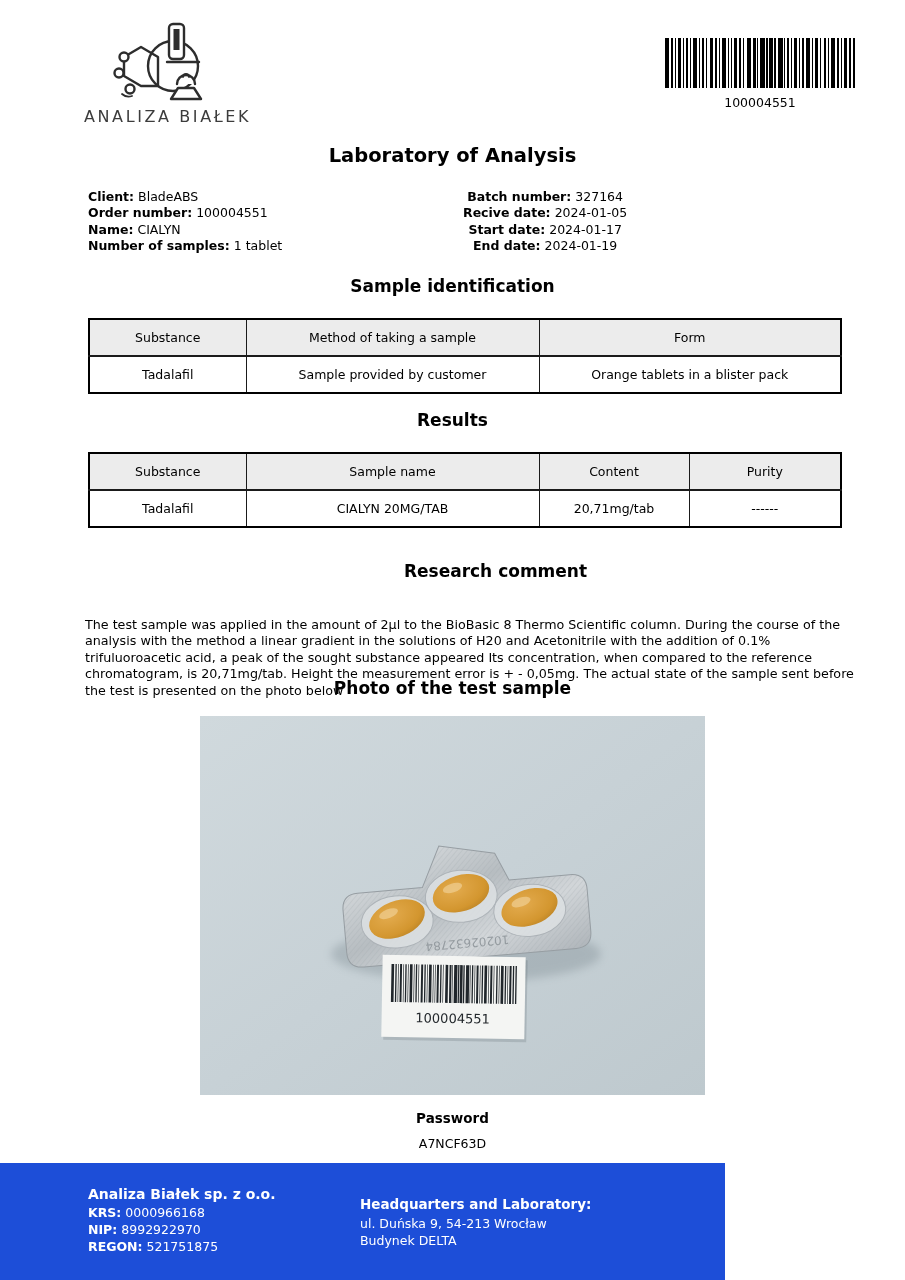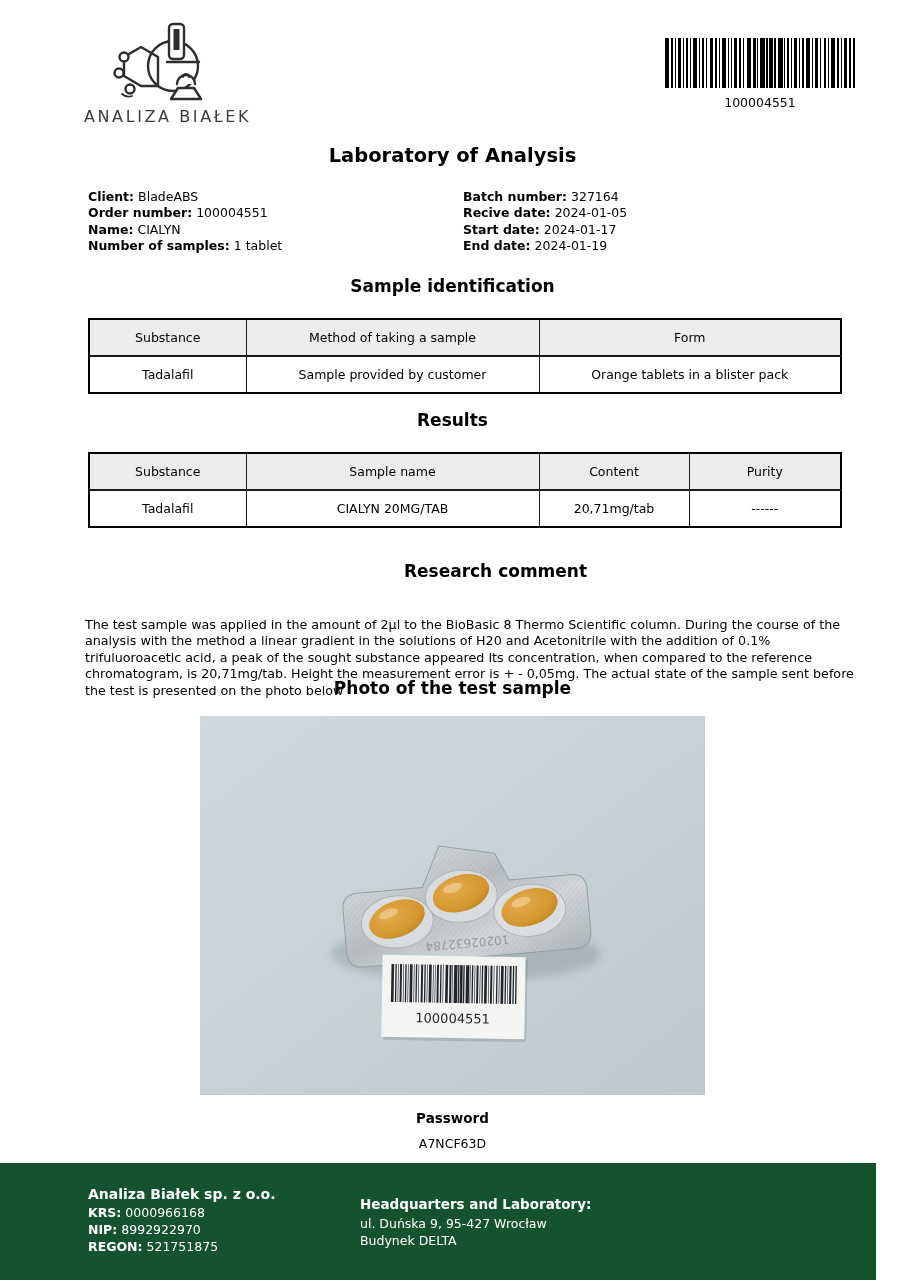"Batch number: 327164" .info-right { text-align: none -> center }
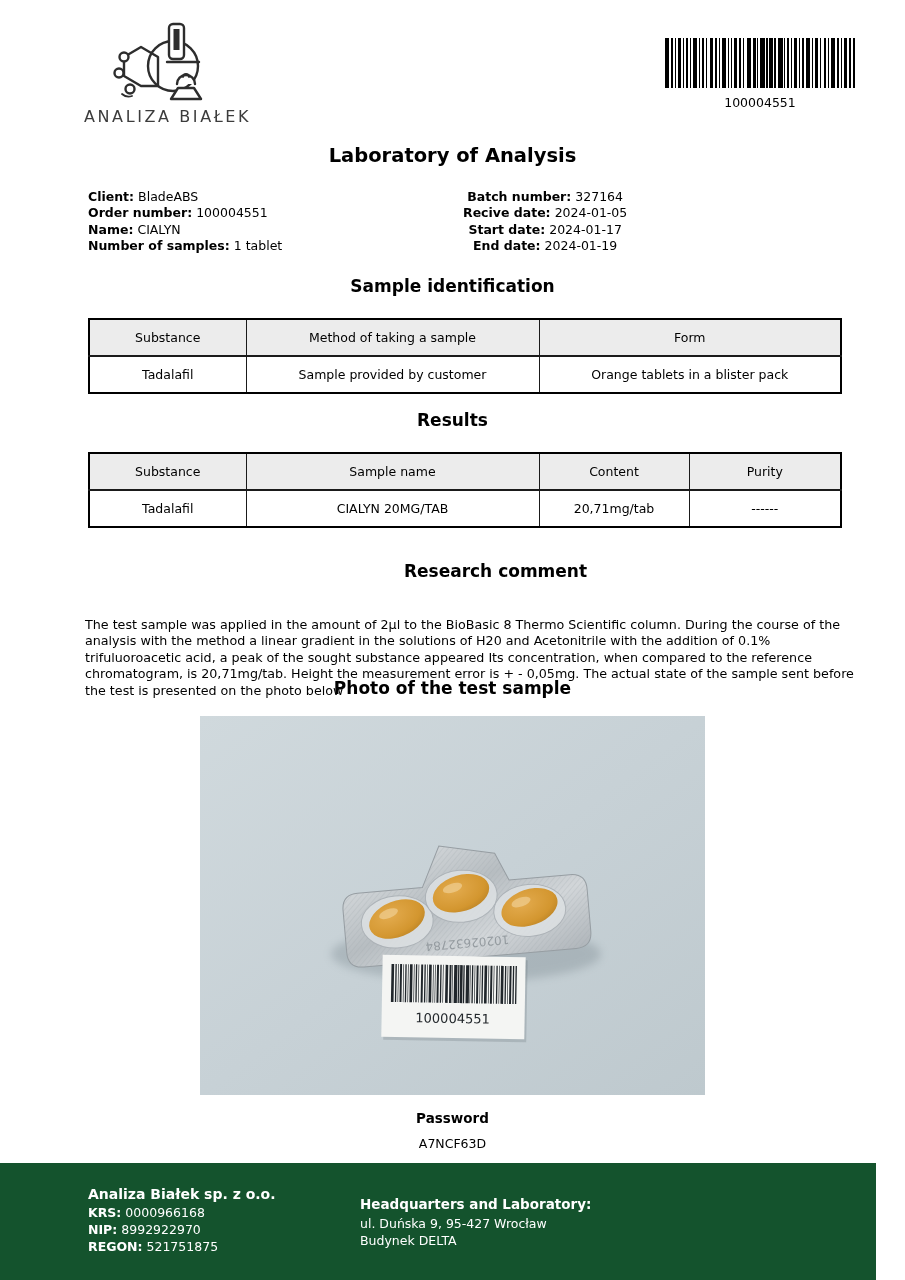"Analiza Białek sp. z o.o." .footer { background: #14532d -> #1d4ed8; width: 876px -> 725px }
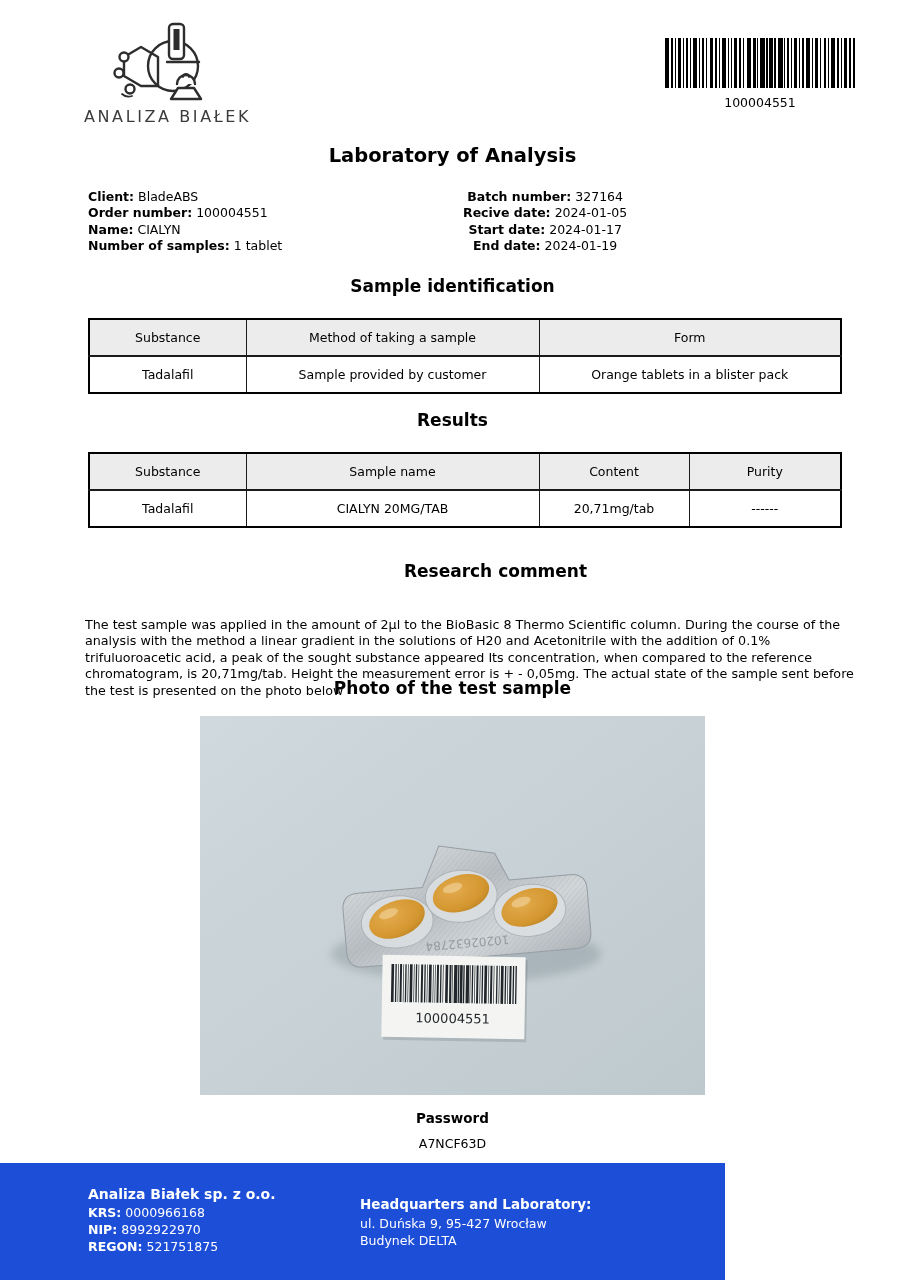"ul. Duńska 9, 95-427 Wrocław" div { text: 95-427 -> 54-213 }
